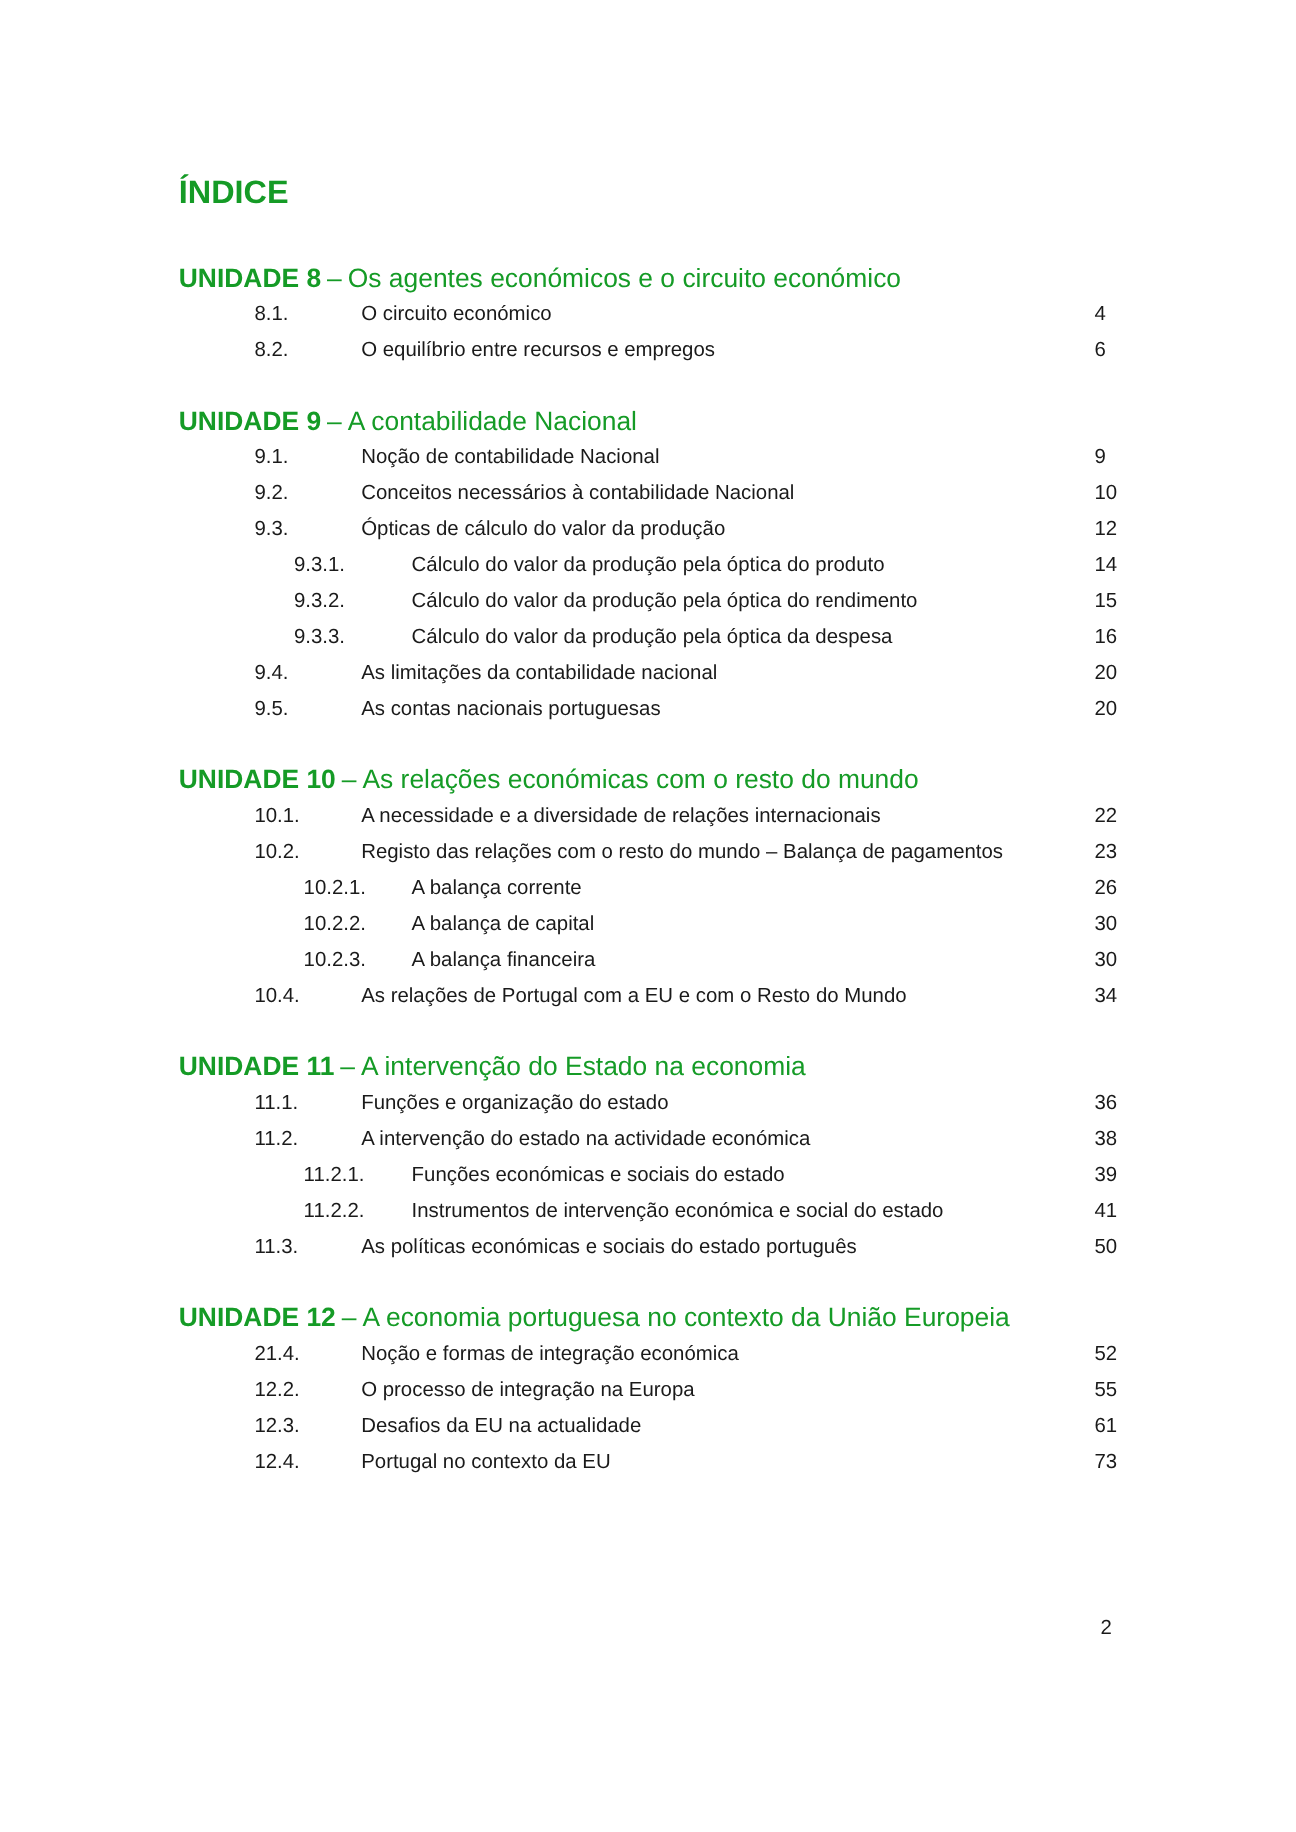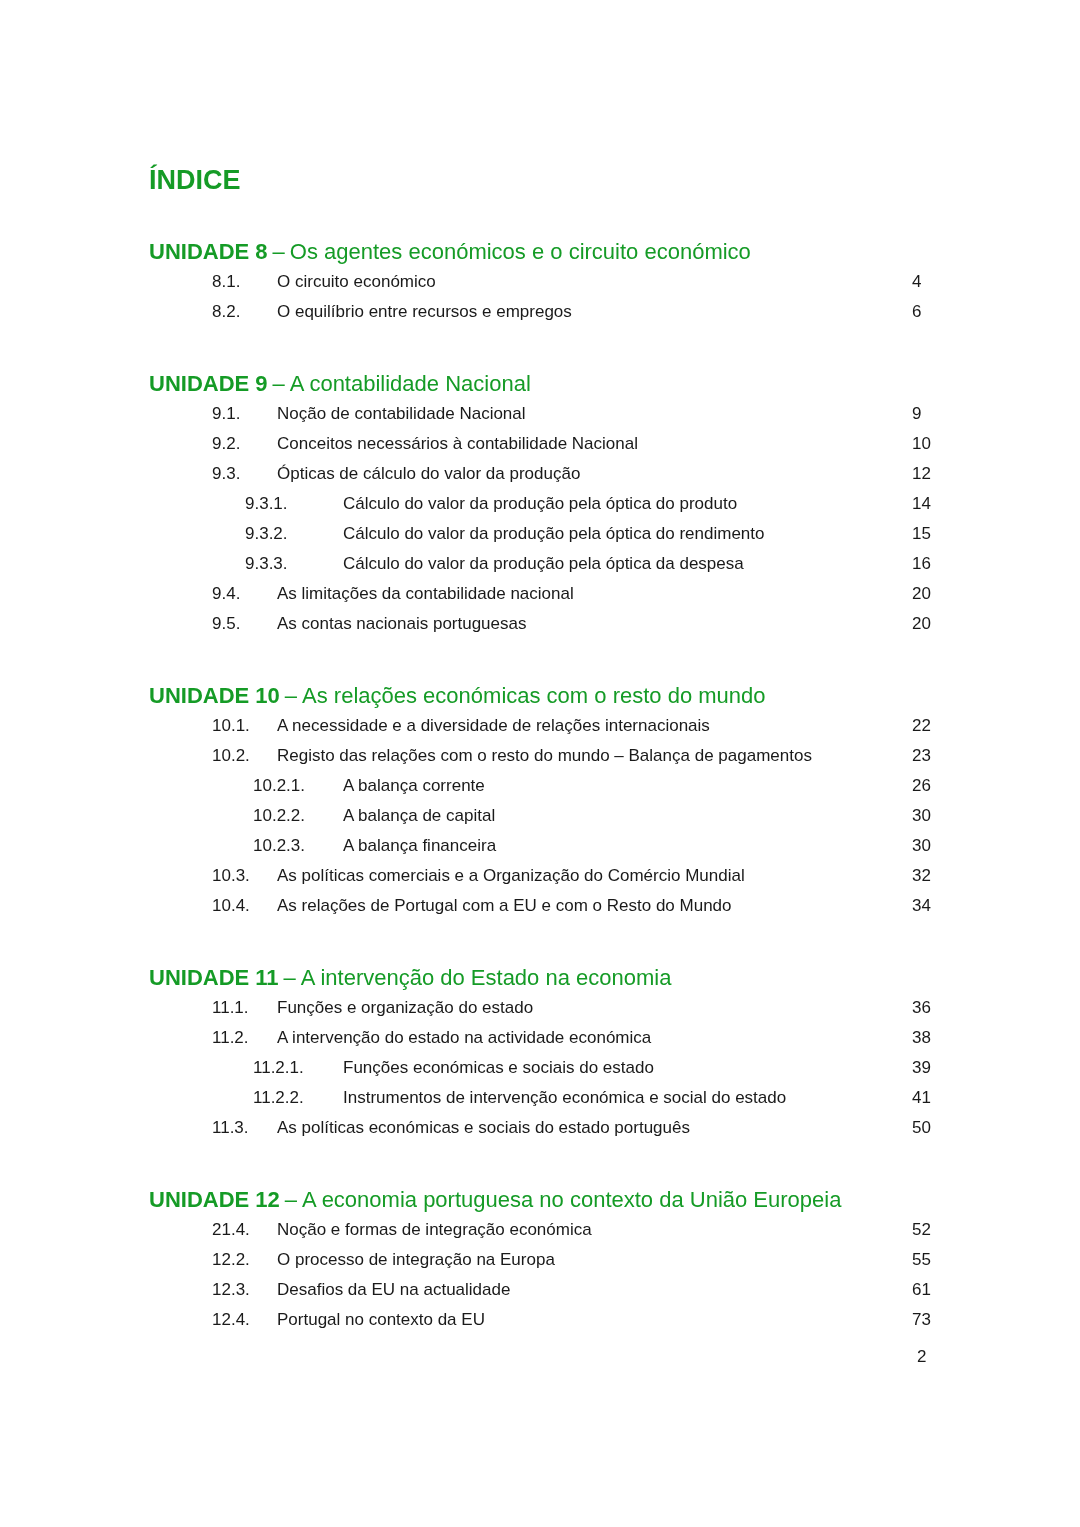"ÍNDICE" .content { top: 162px -> 142px }
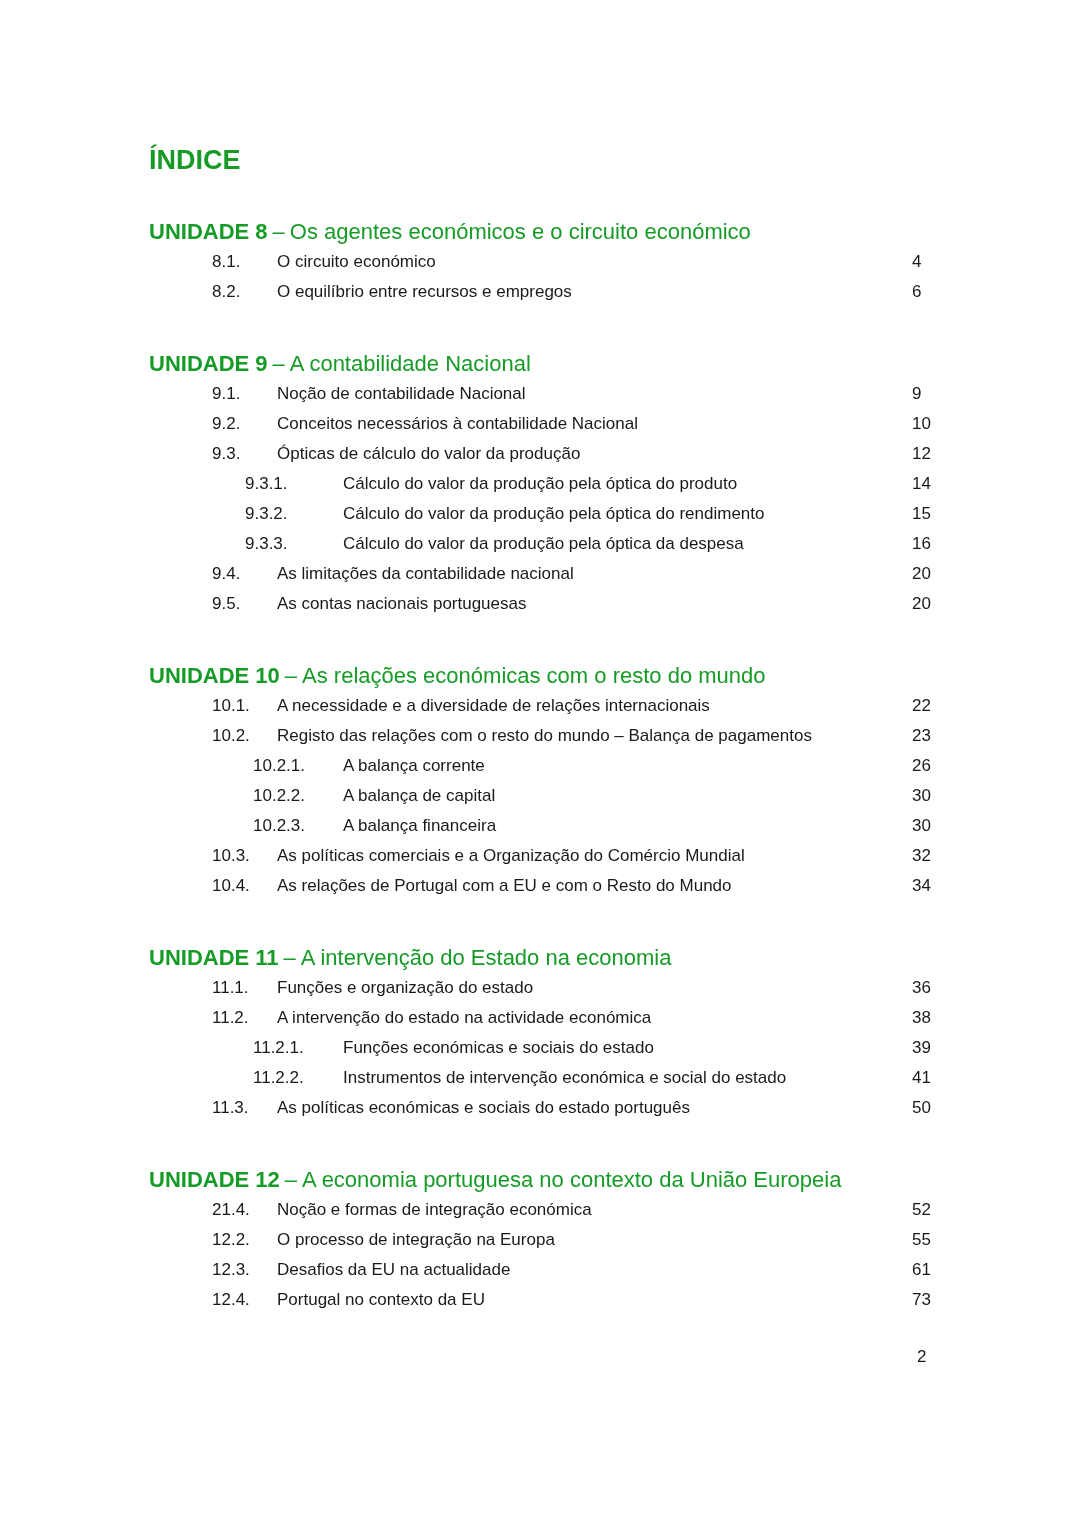"8.1." .row.l1 { gap: none -> 24px }
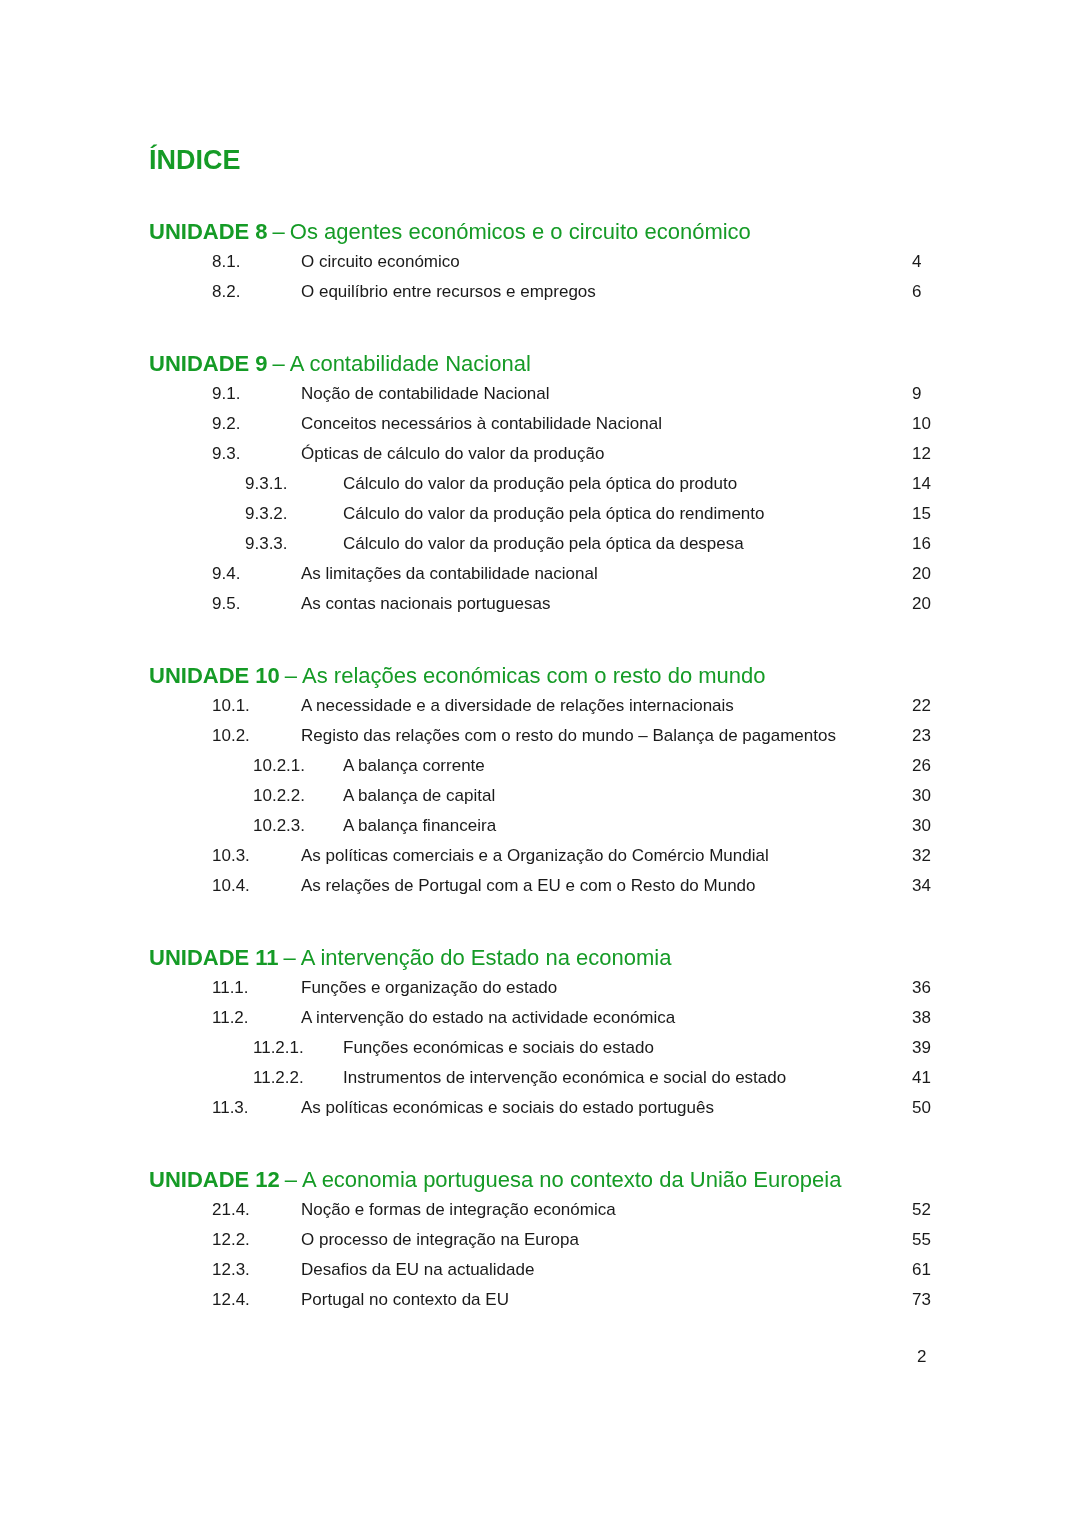"UNIDADE 9 – A contabilidade" .section { margin-top: 42px -> 29px }
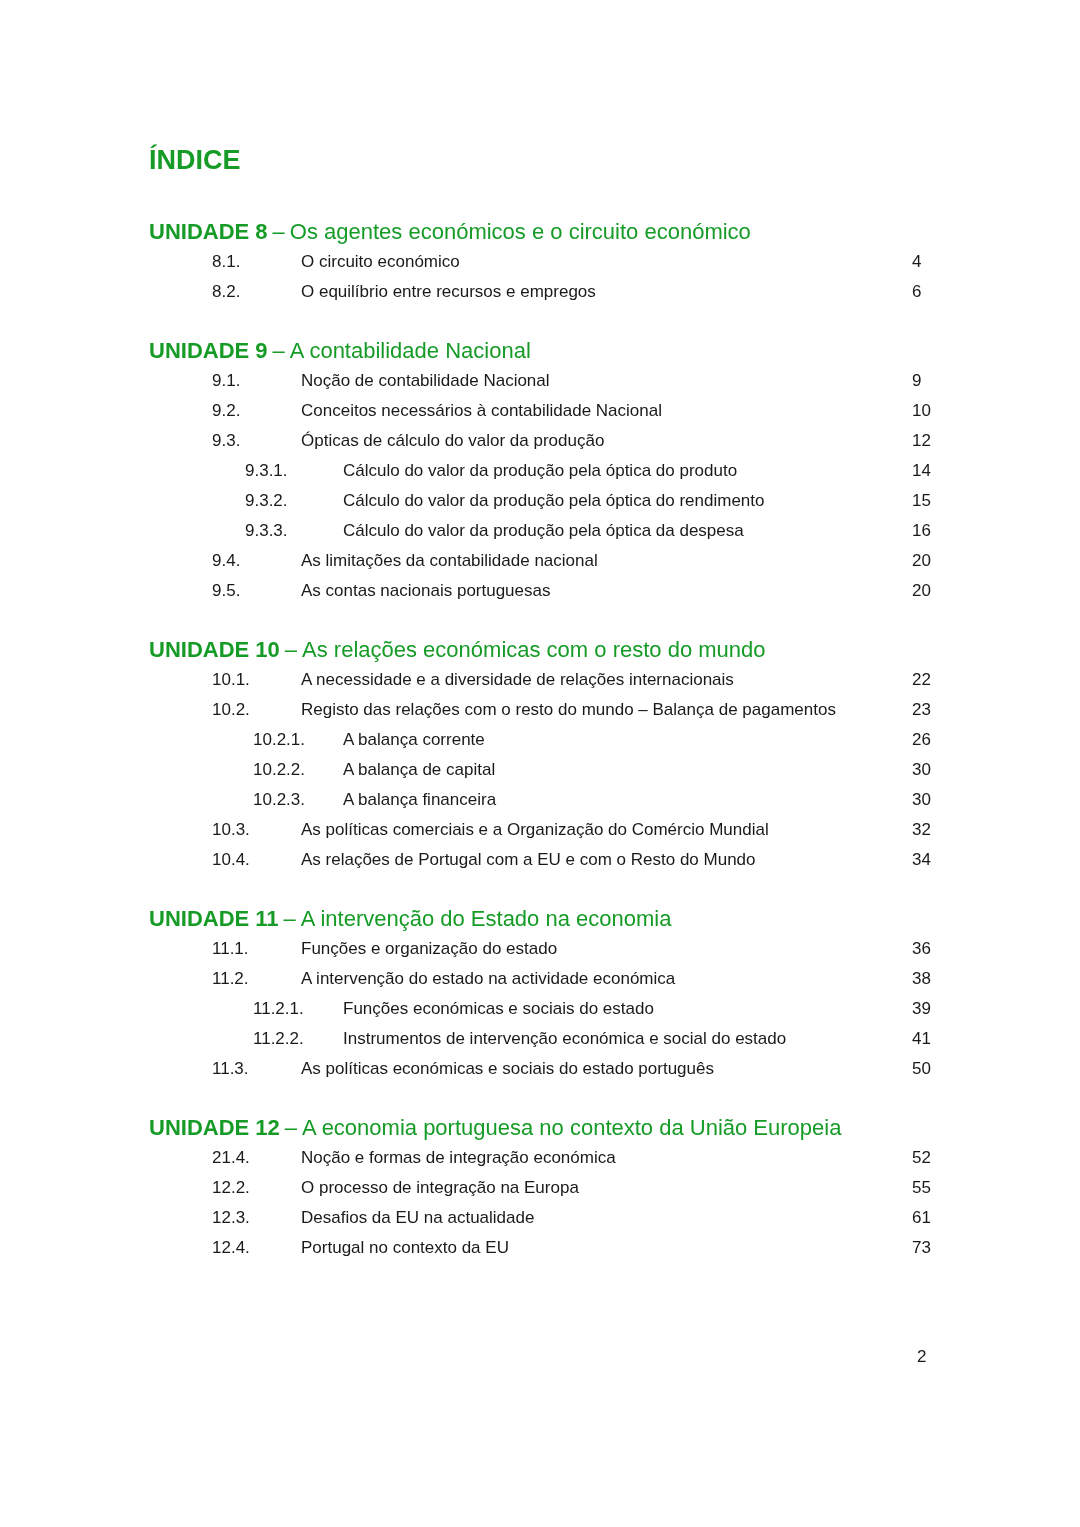"10.3." div.row { html: <div> <span>10.3.</span> <span>As políticas comerciais e a Organização do Comércio Mundial</span> <span>32</span> </div> -> none }
